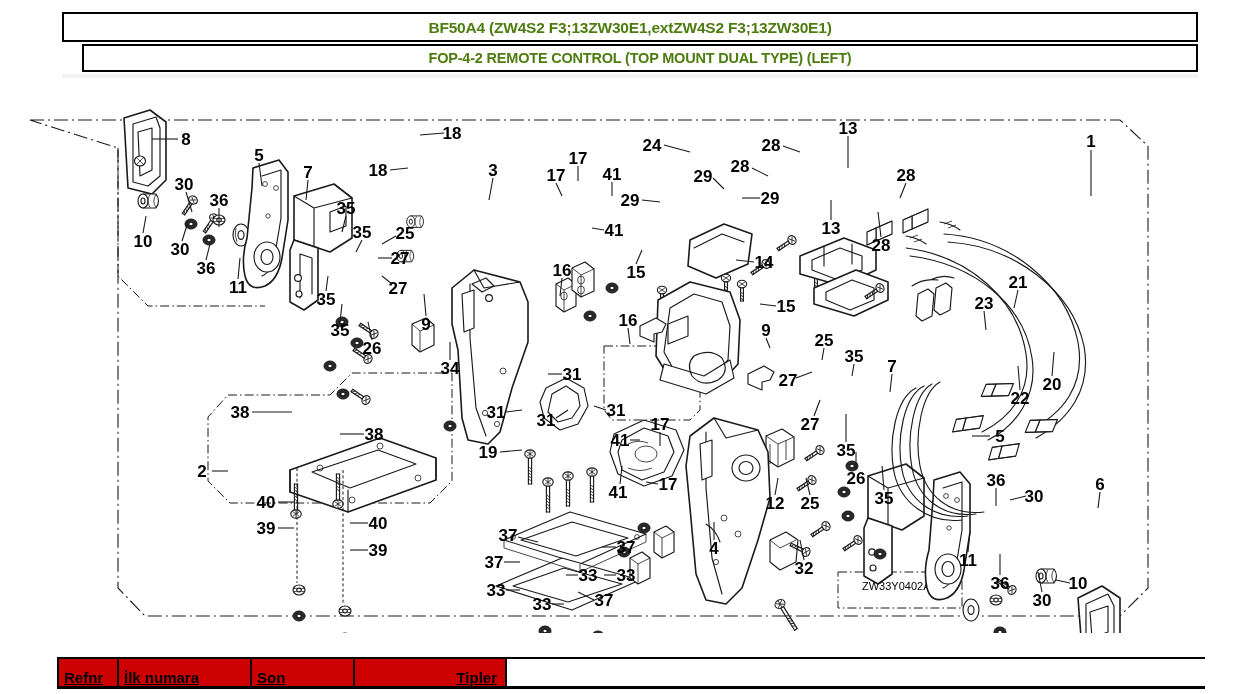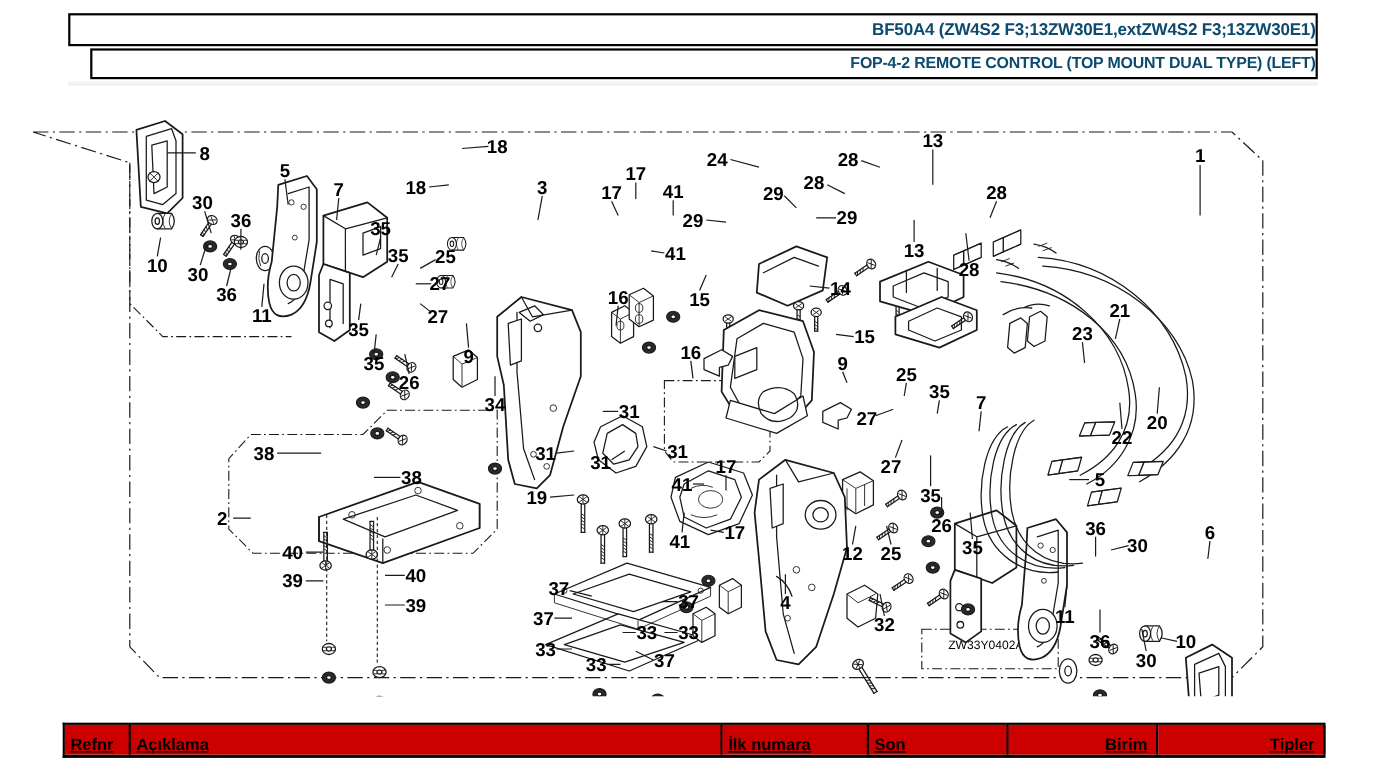"BF50A4 (ZW4S2 F3;13ZW30E1,extZW4S2" .title-box { color: #0c4a6e -> #4d7c0f; text-align: right -> center }
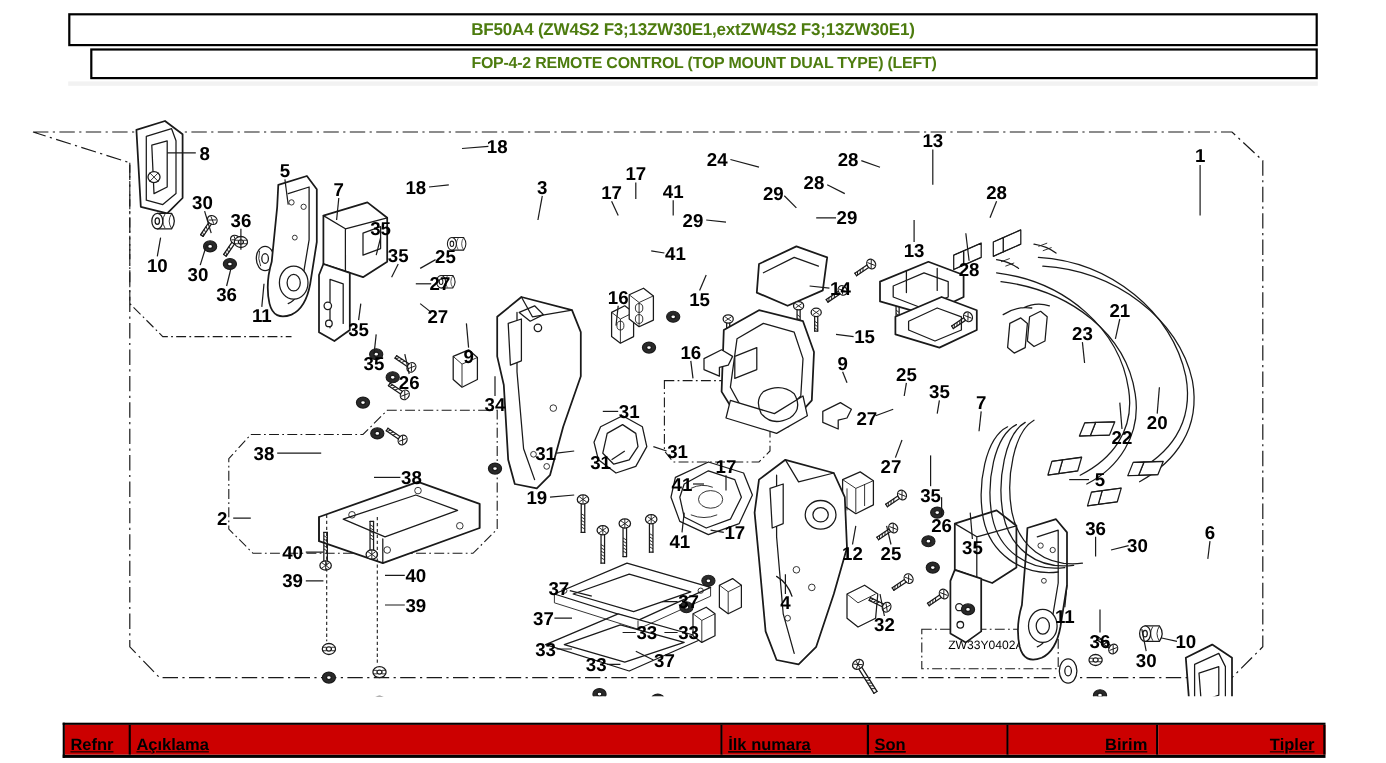"Açıklama" div.th { html: <div> <span>Açıklama</span> </div> -> none }
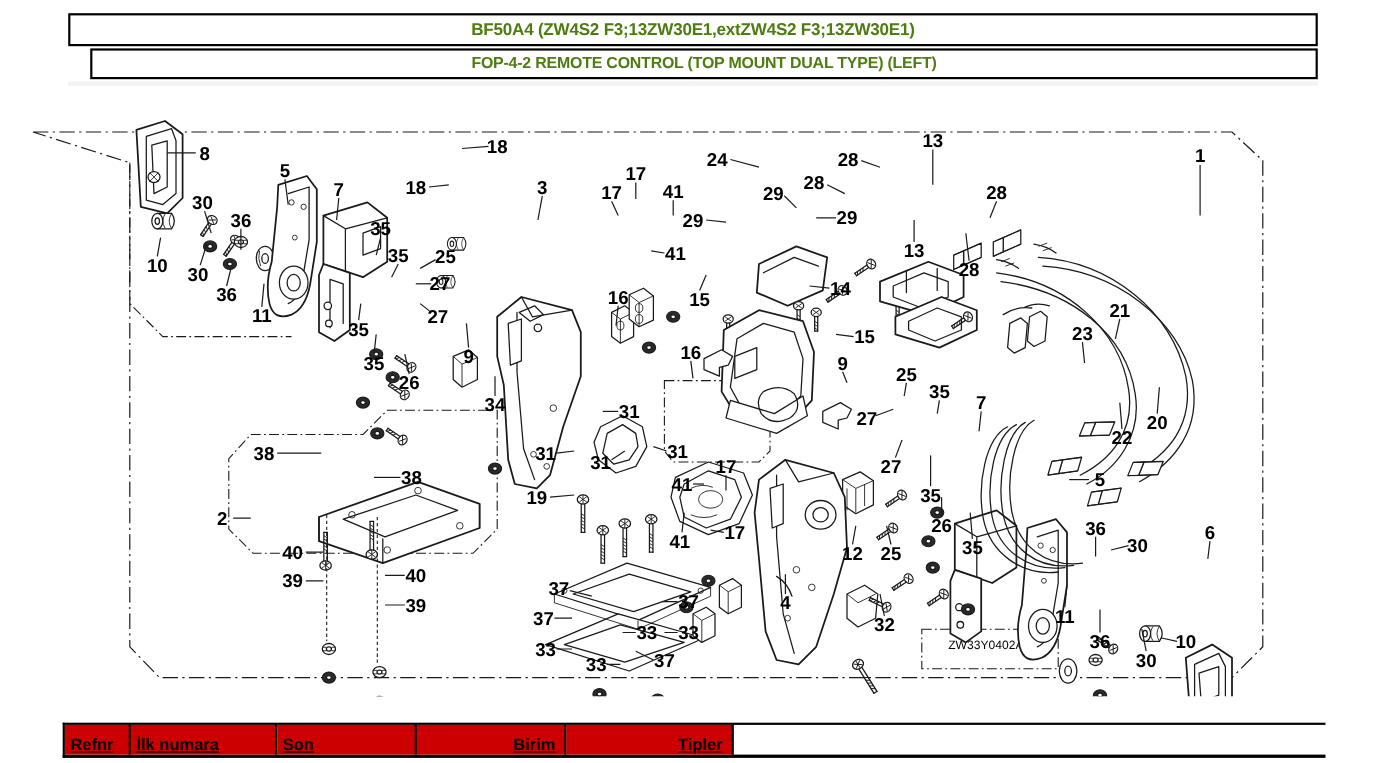"Son" .c-last { text-decoration: underline -> none; width: 127px -> 103px }
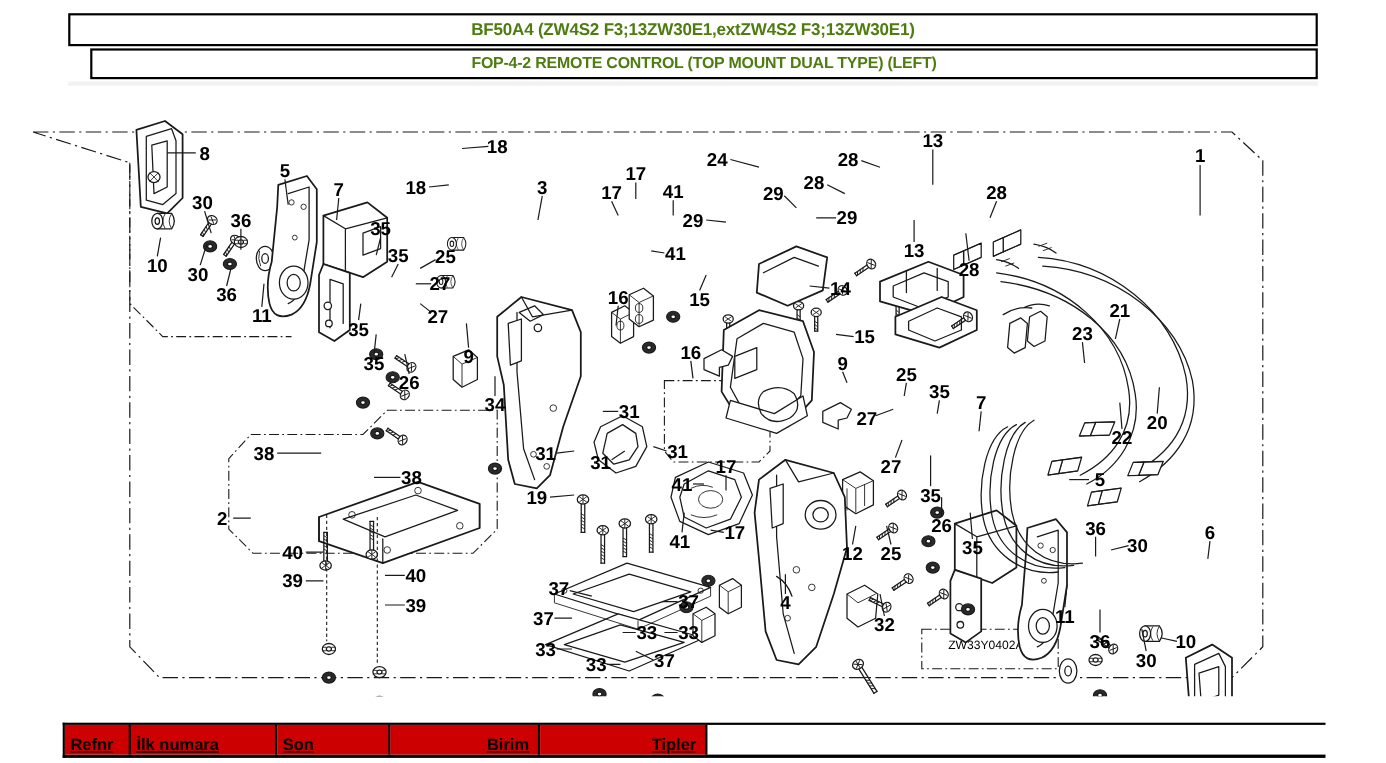"Birim" div.th { html: <div> <span>Birim</span> </div> -> none }
